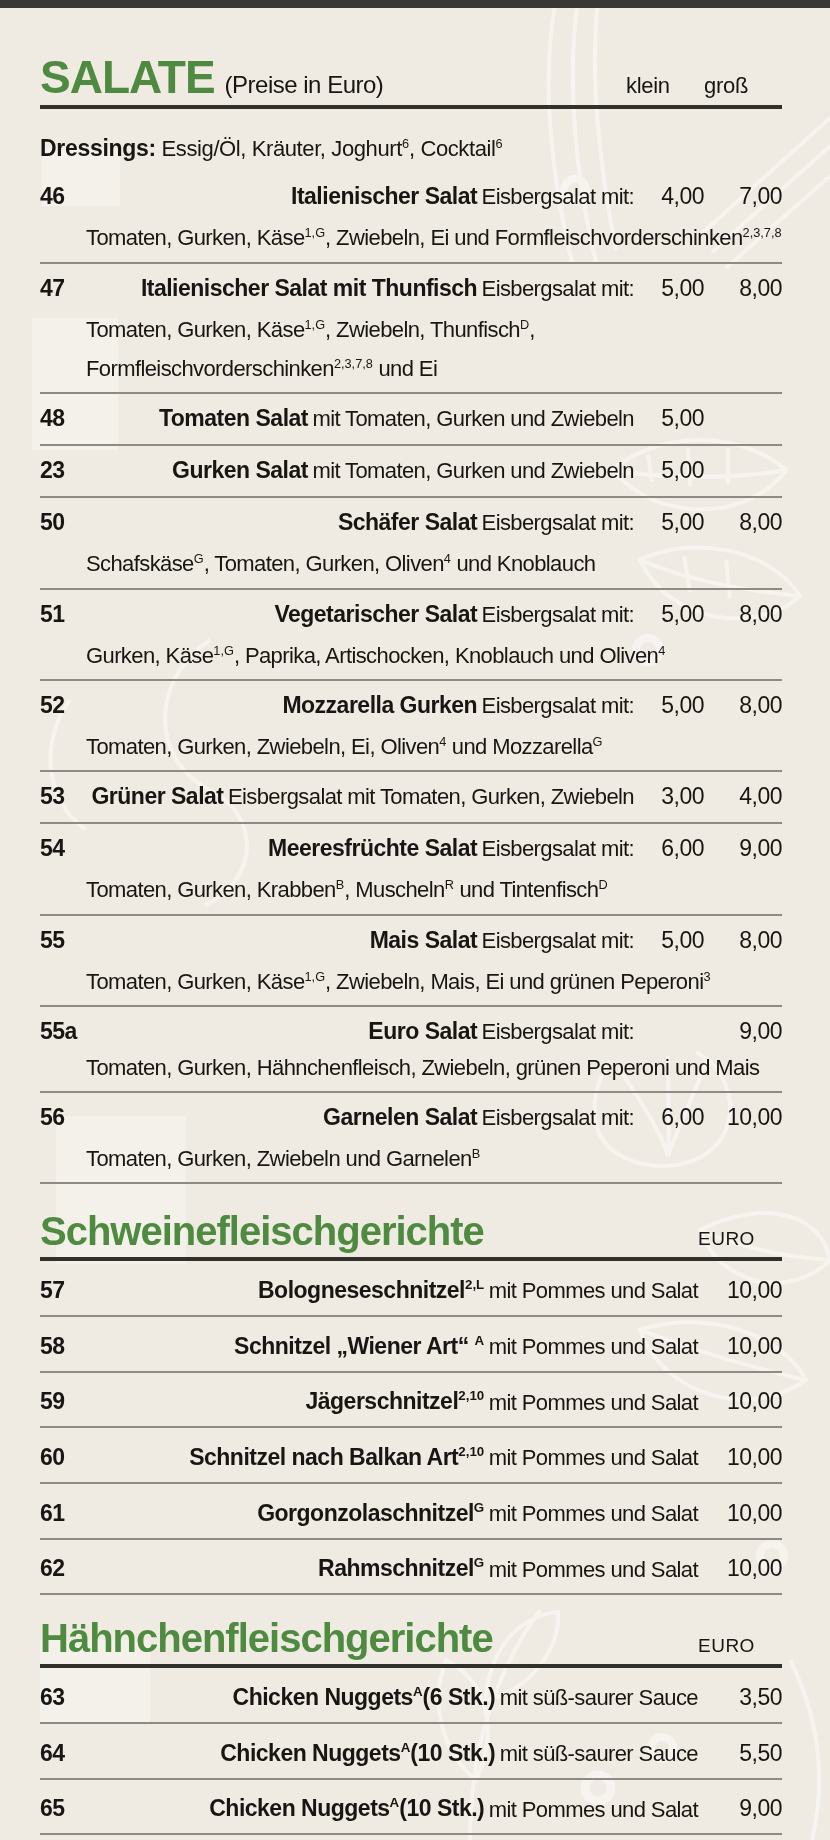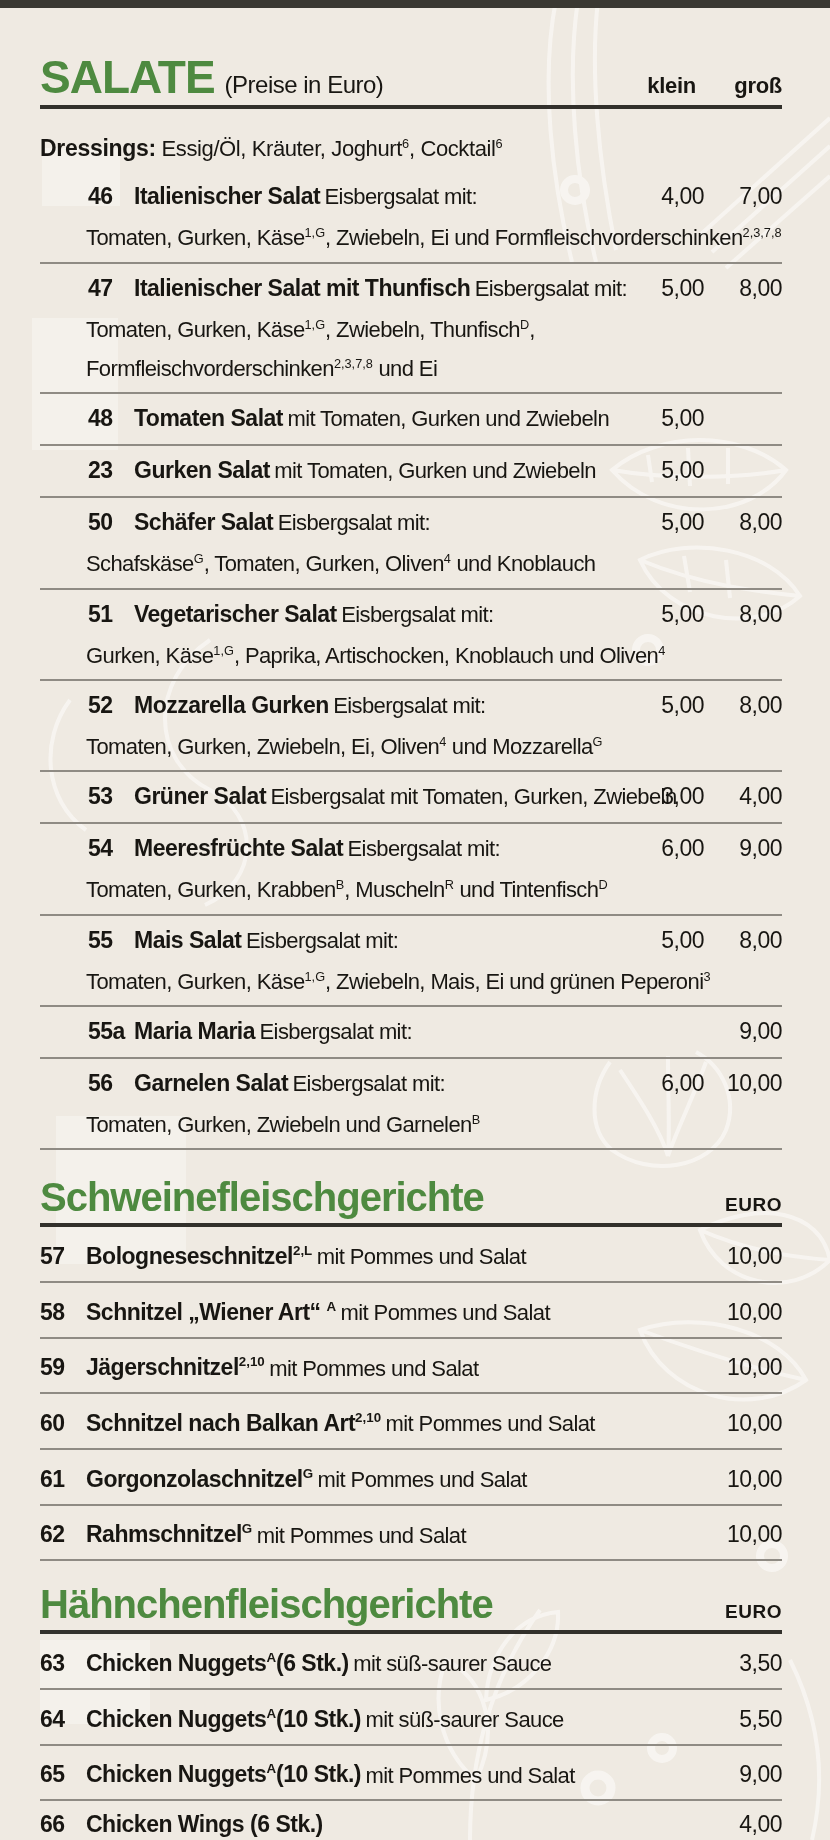"klein" .colhead { font-weight: bold -> none; text-align: right -> left }
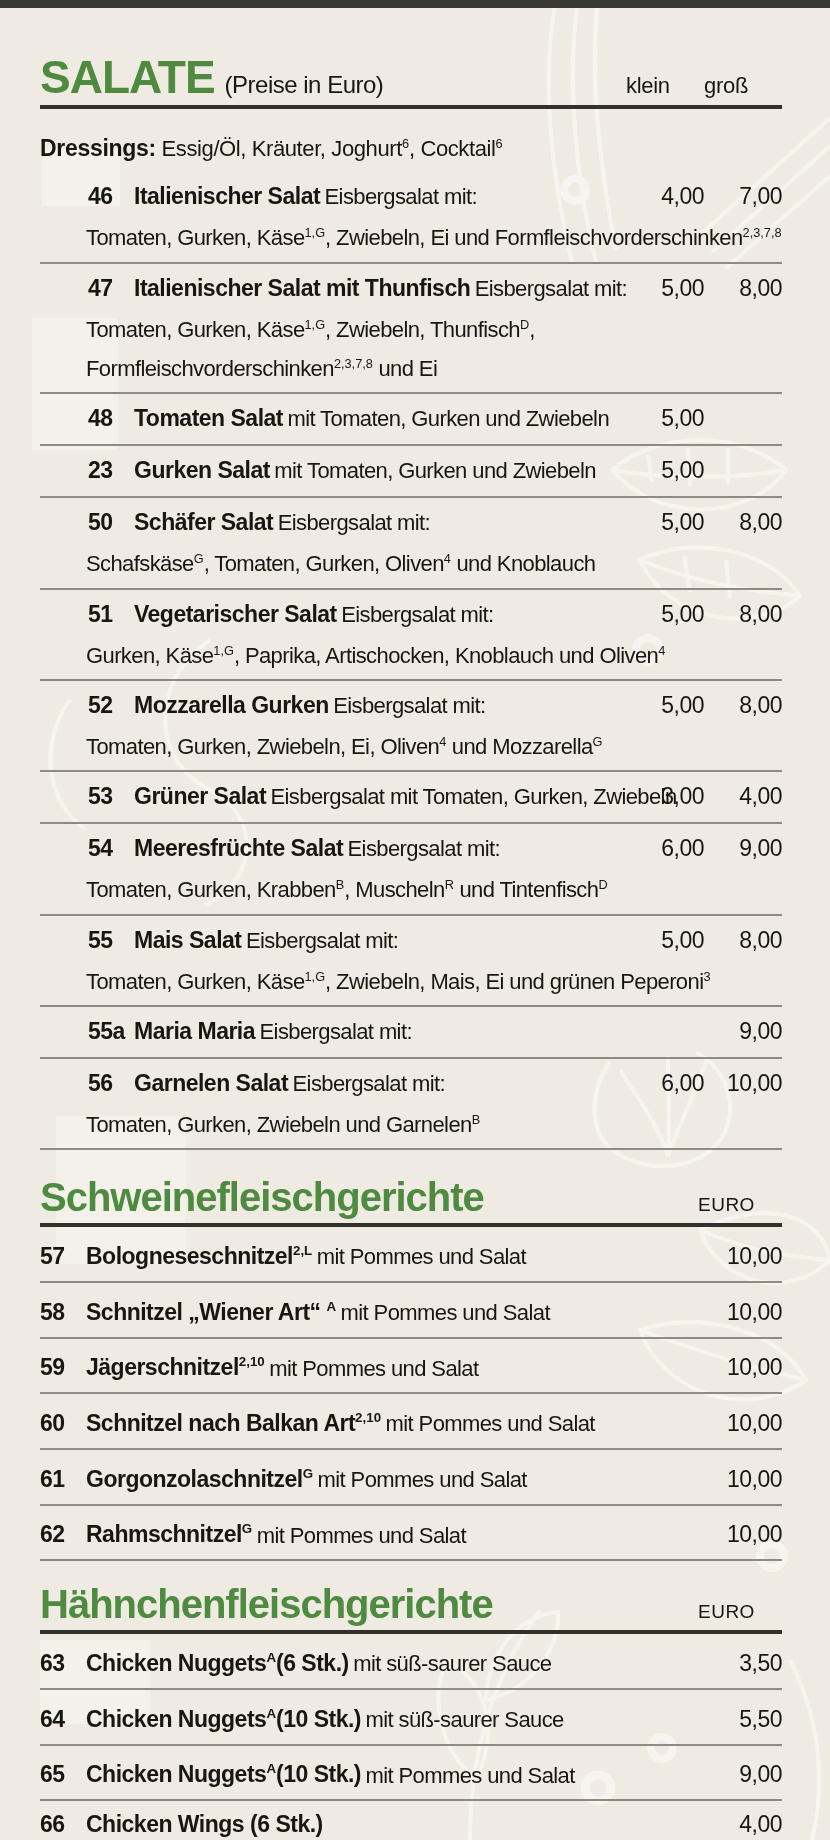"46" .sec-salate .row { margin-left: 48px -> none }
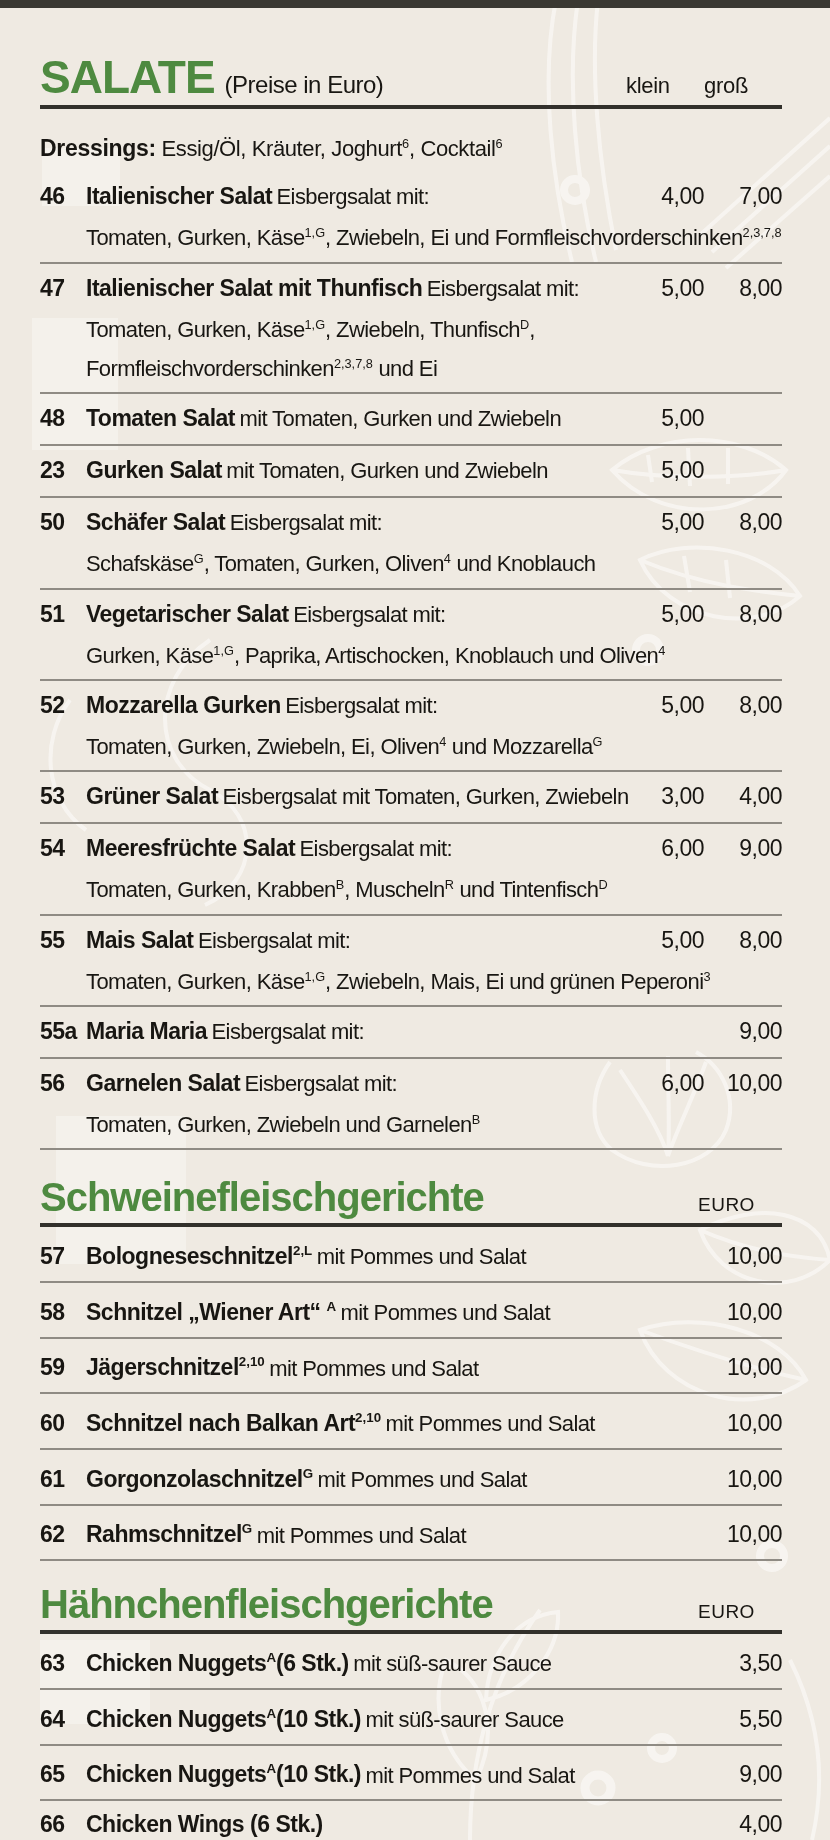"Italienischer Salat Eisbergsalat mit:" .txt { text-align: none -> right }
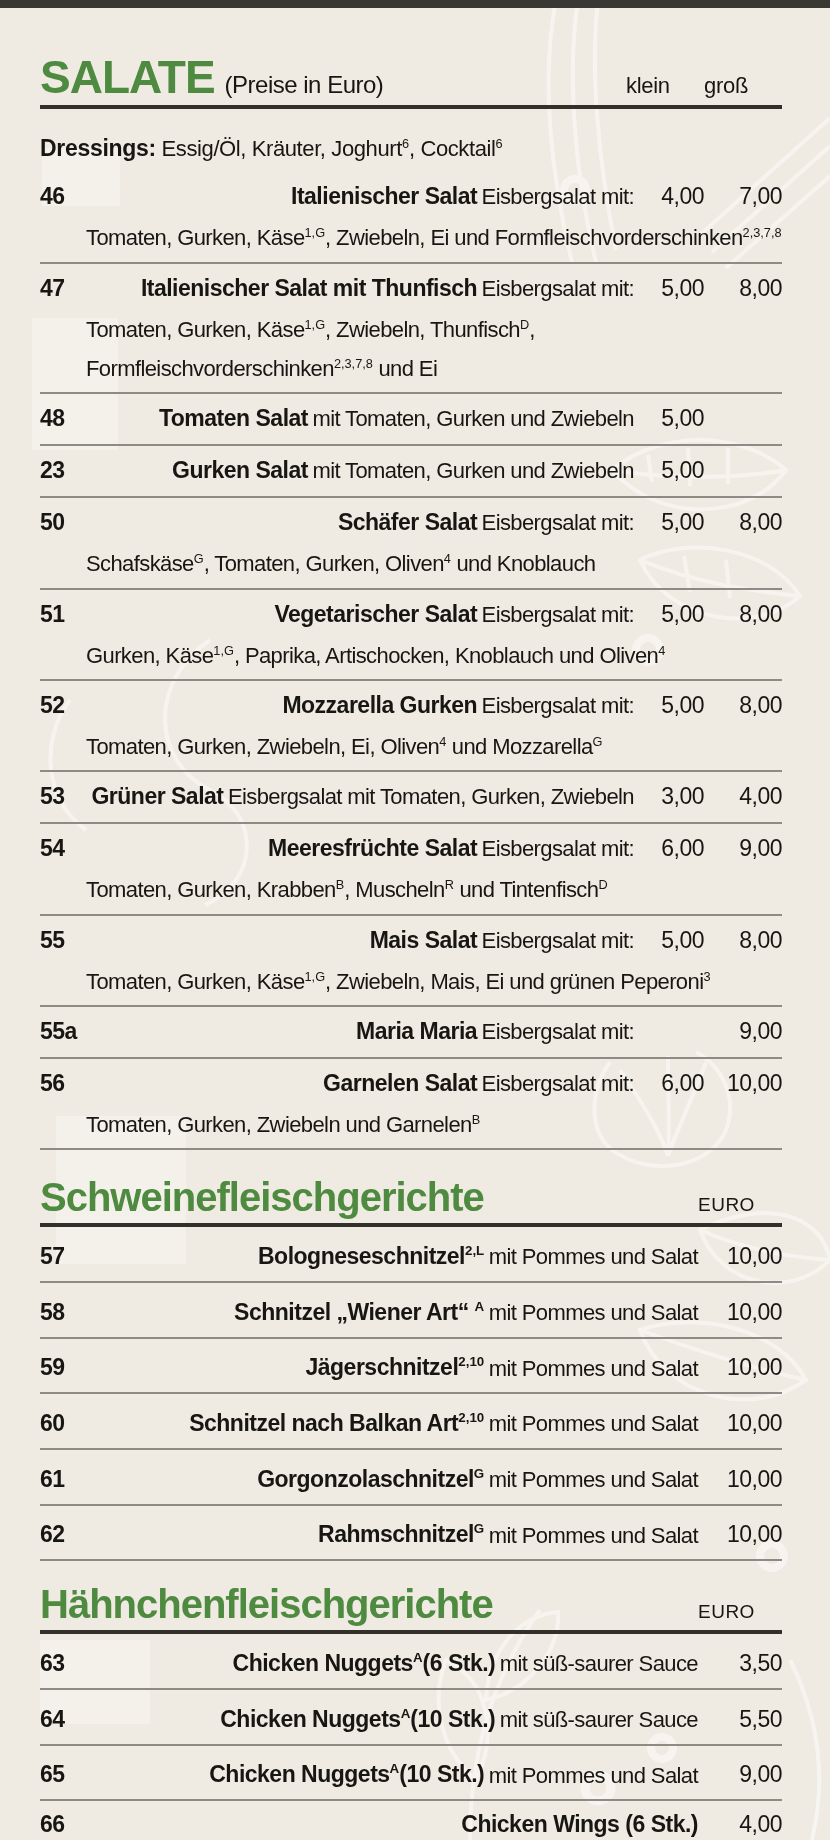"Maria Maria" span.t-title { text: Maria Maria -> Euro Salat }
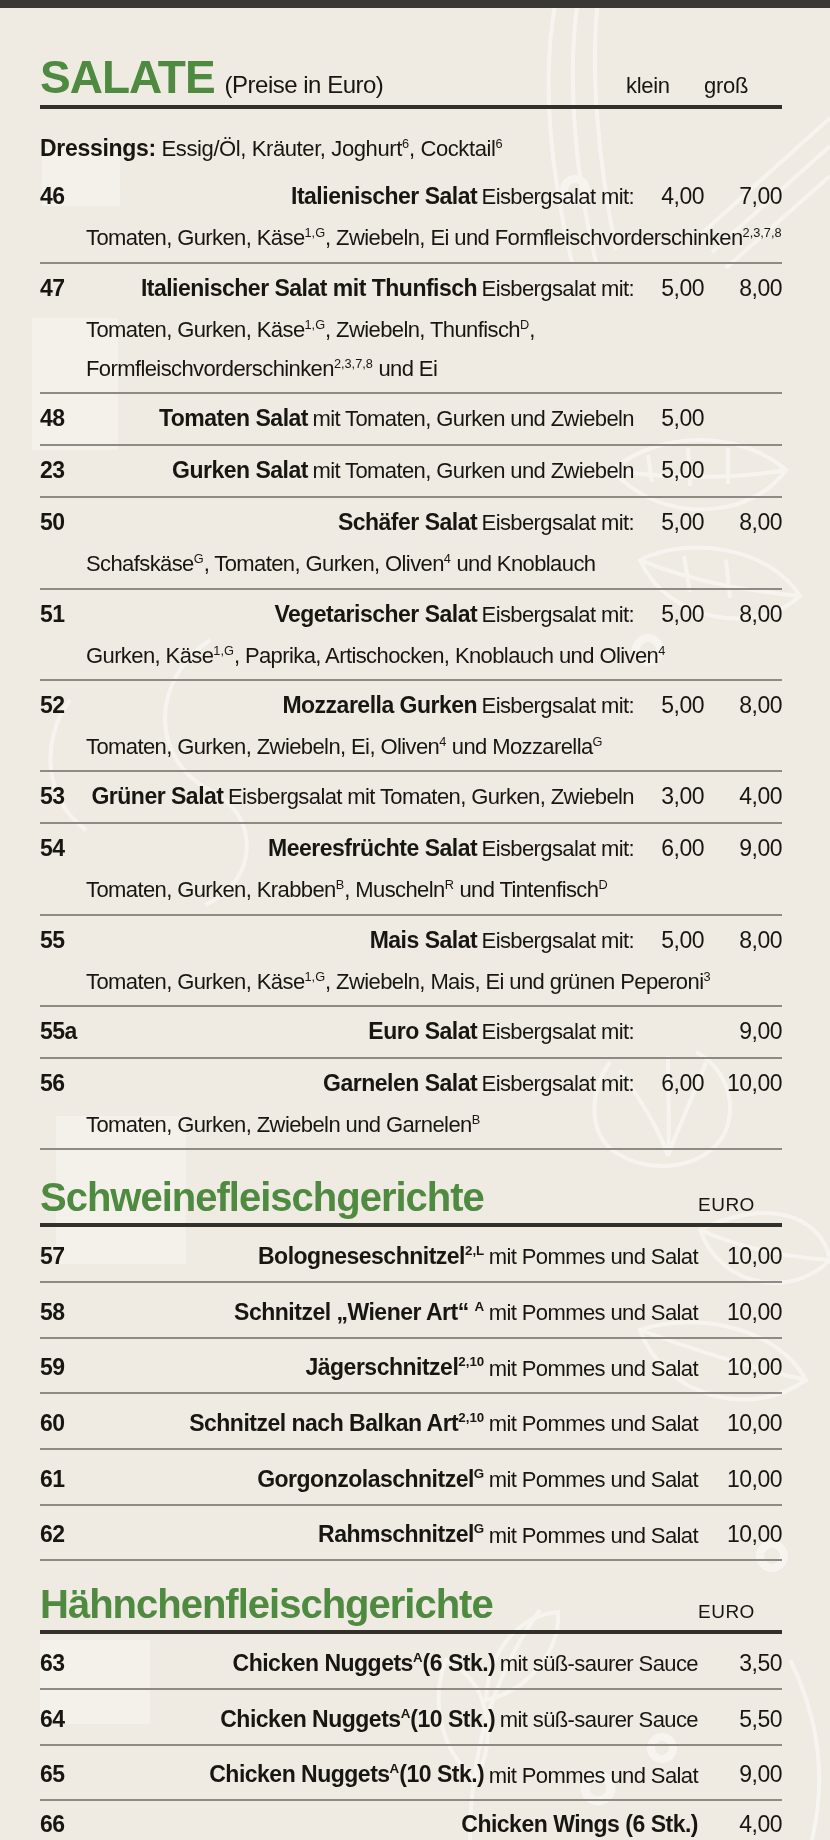"Tomaten, Gurken, Hähnchenfleisch," div.desc { html: none -> <div>Tomaten, Gurken, Hähnchenfleisch, Zwiebeln, grünen Peperoni und Mais</div> }
